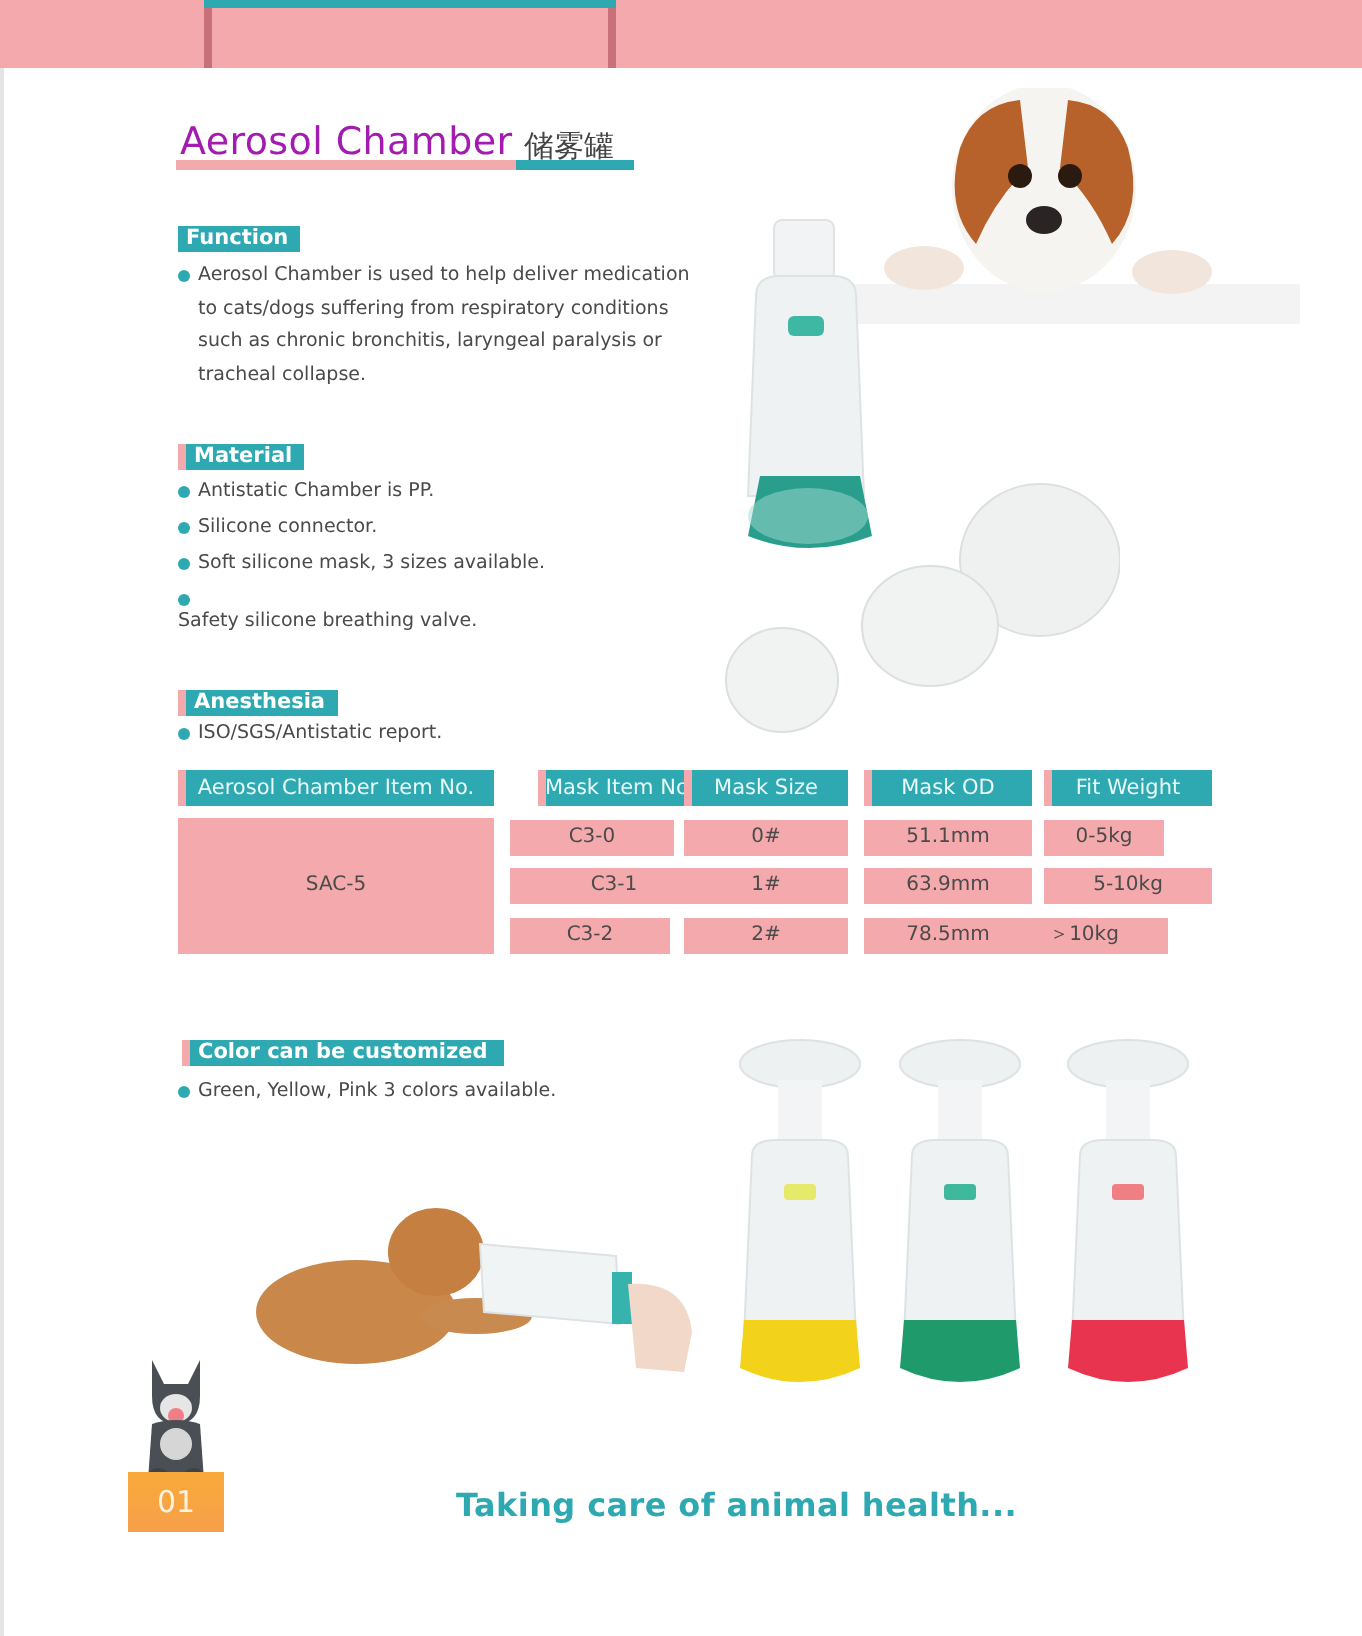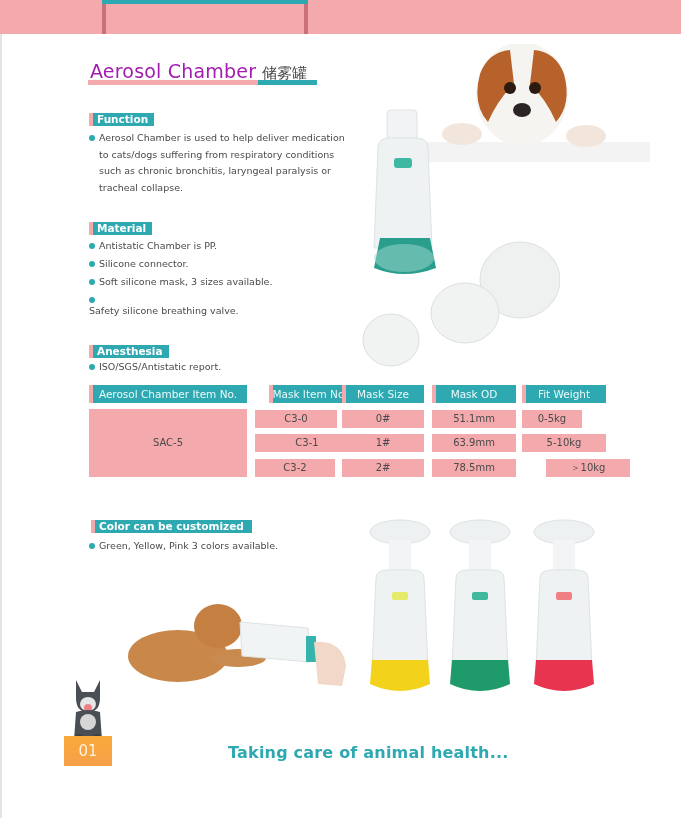"Function" div.sec-label { flex-direction: none -> column }
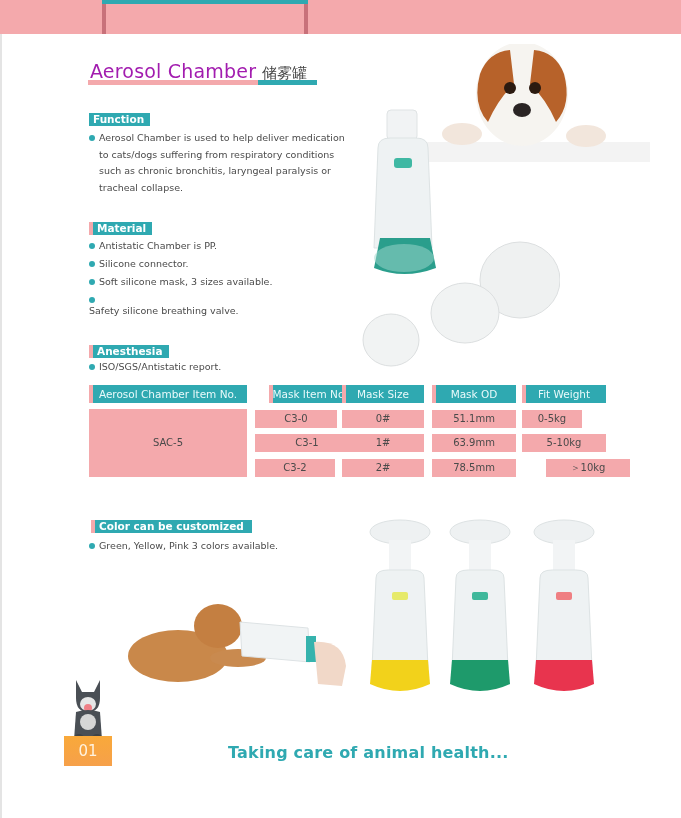"＞10kg" div.td { left: 546px -> 500px }
